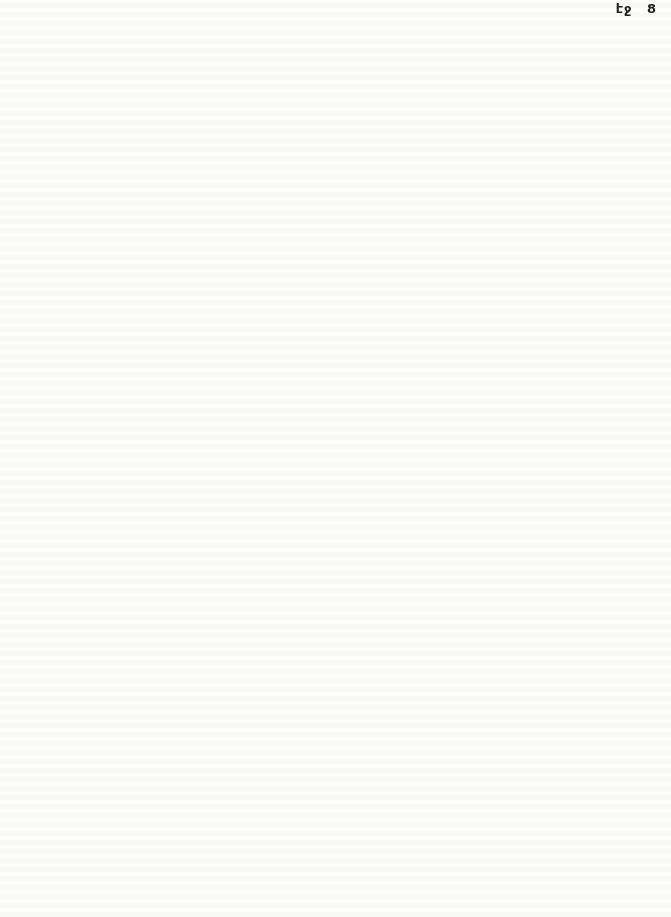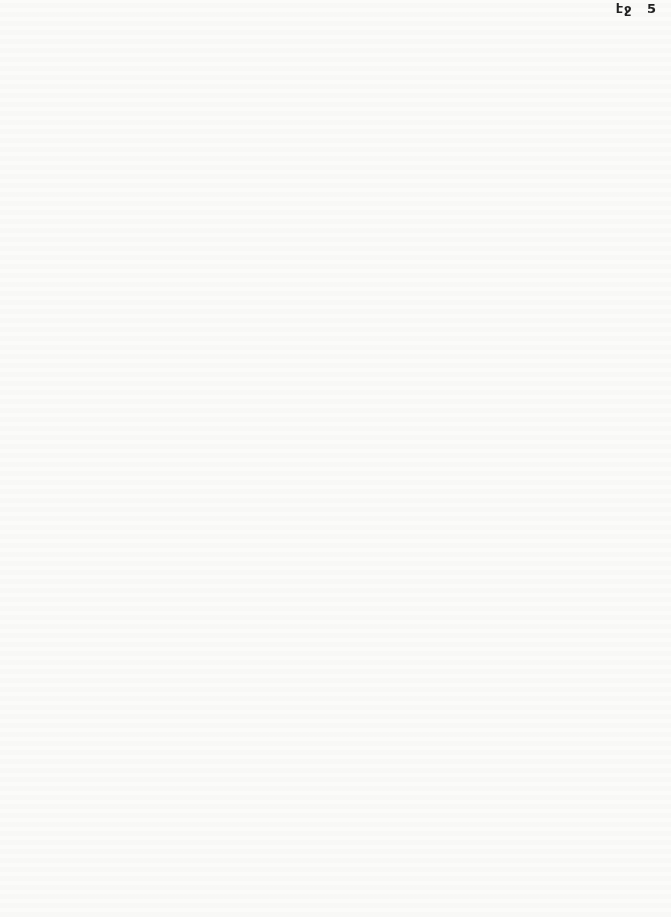"էջ 5" div.page-number { text: 5 -> 8 }
